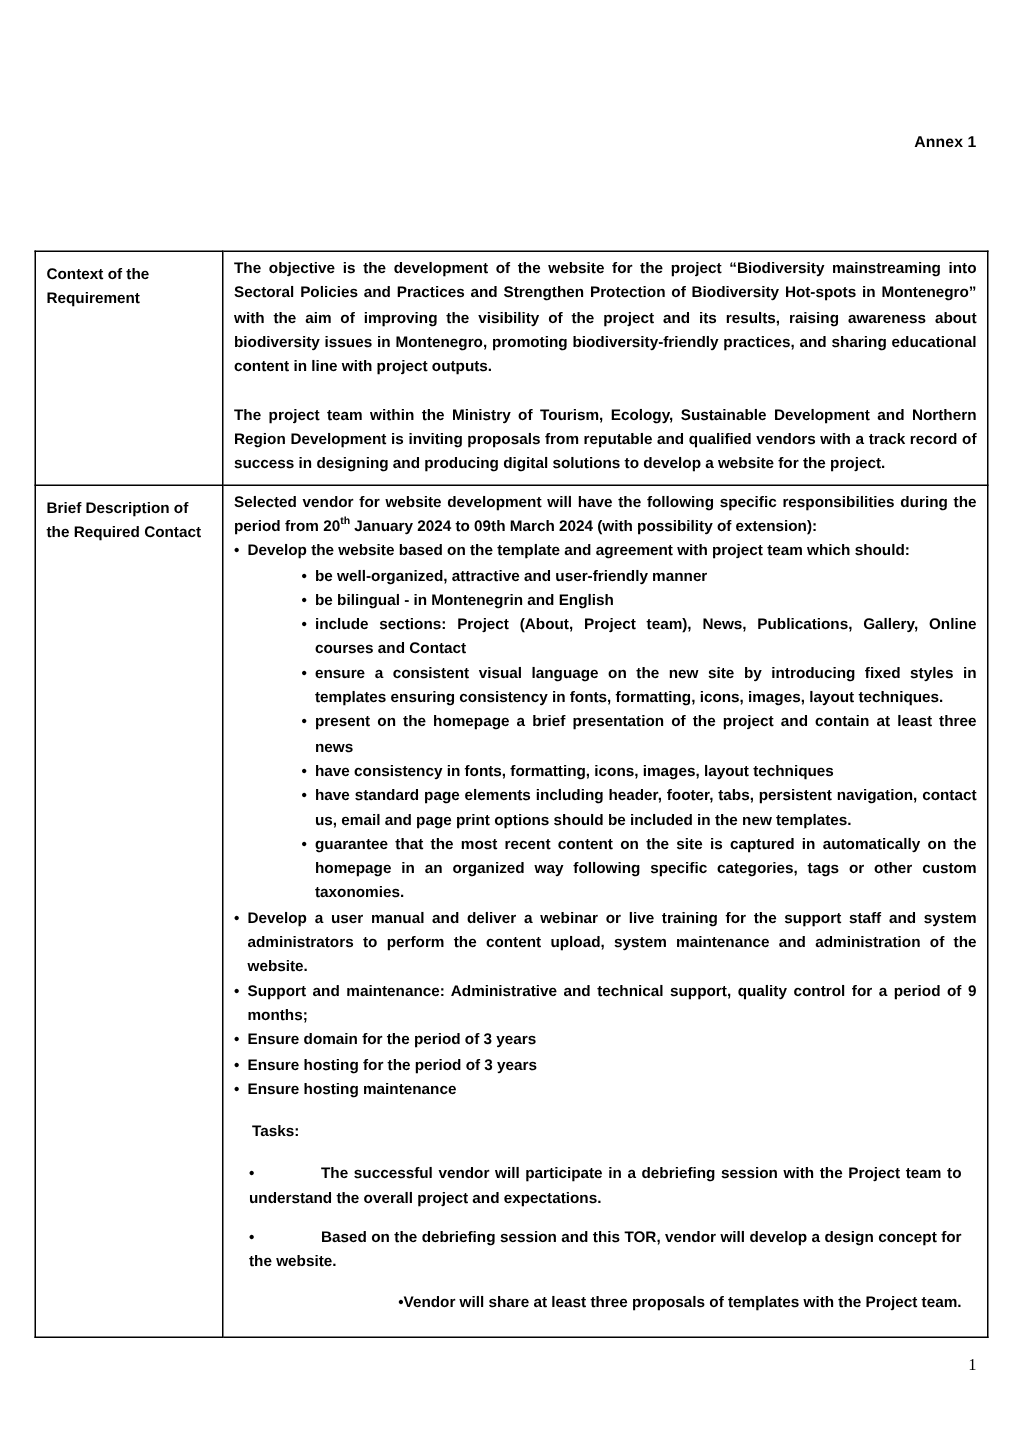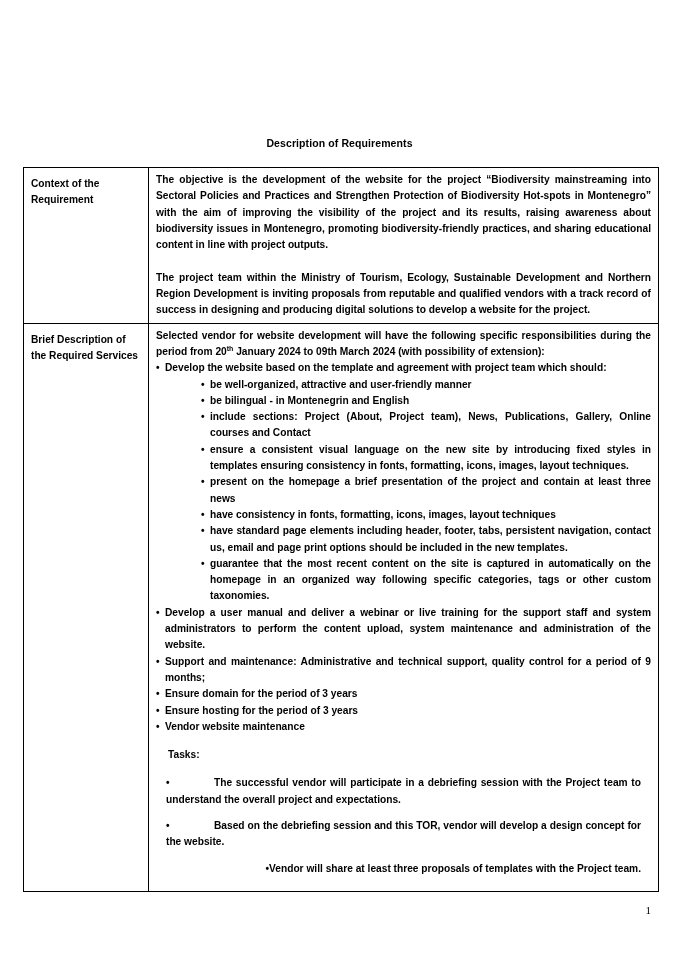"Annex 1" div.annex-header { html: none -> <div>Annex 1</div> }
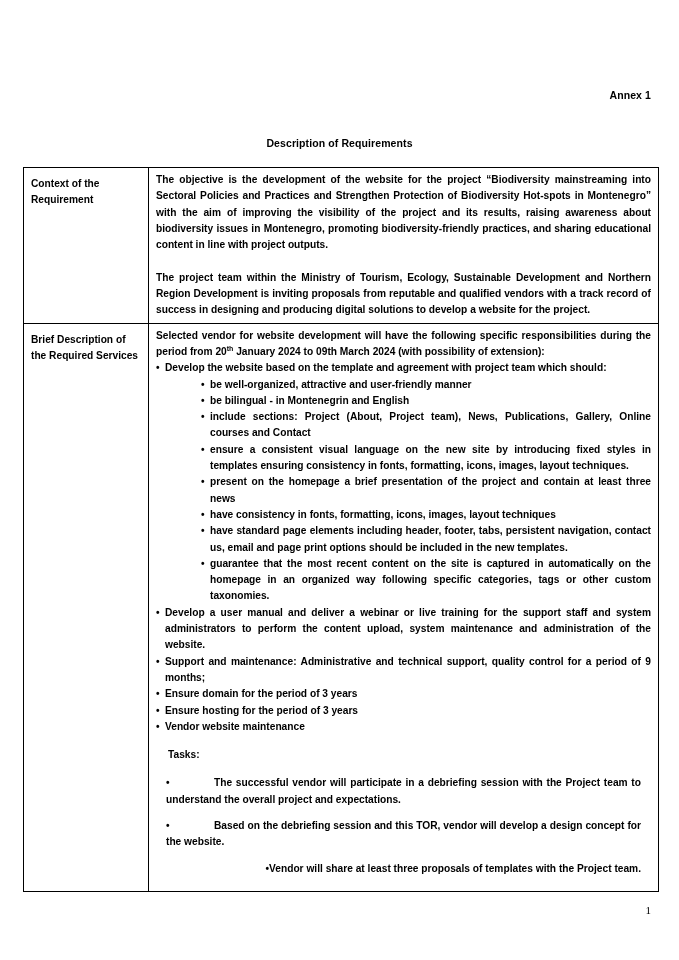"Description of Requirements" div.doc-title { html: <div>Description of Requirements</div> -> none }
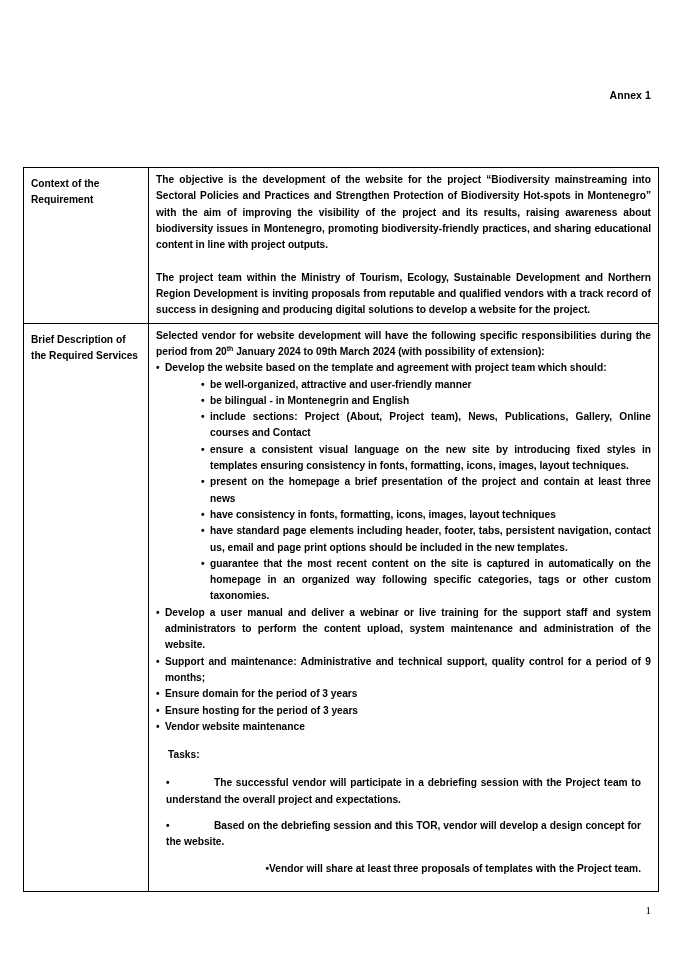"Brief Description of the Required" div.label-cell { text: Services -> Contact }
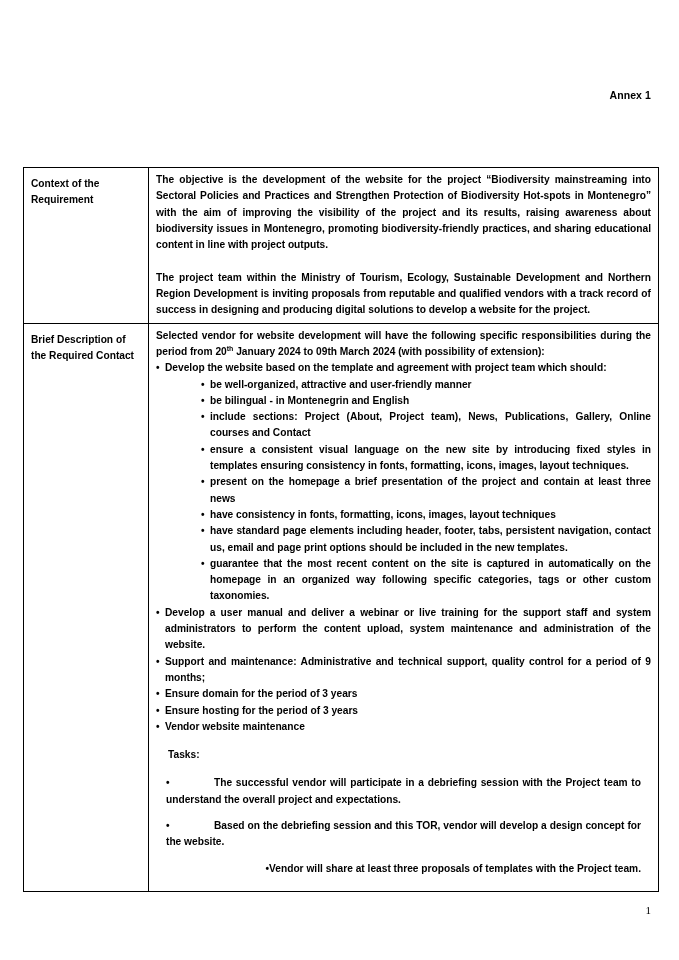"Vendor website maintenance" span { text: Vendor website -> Ensure hosting }
